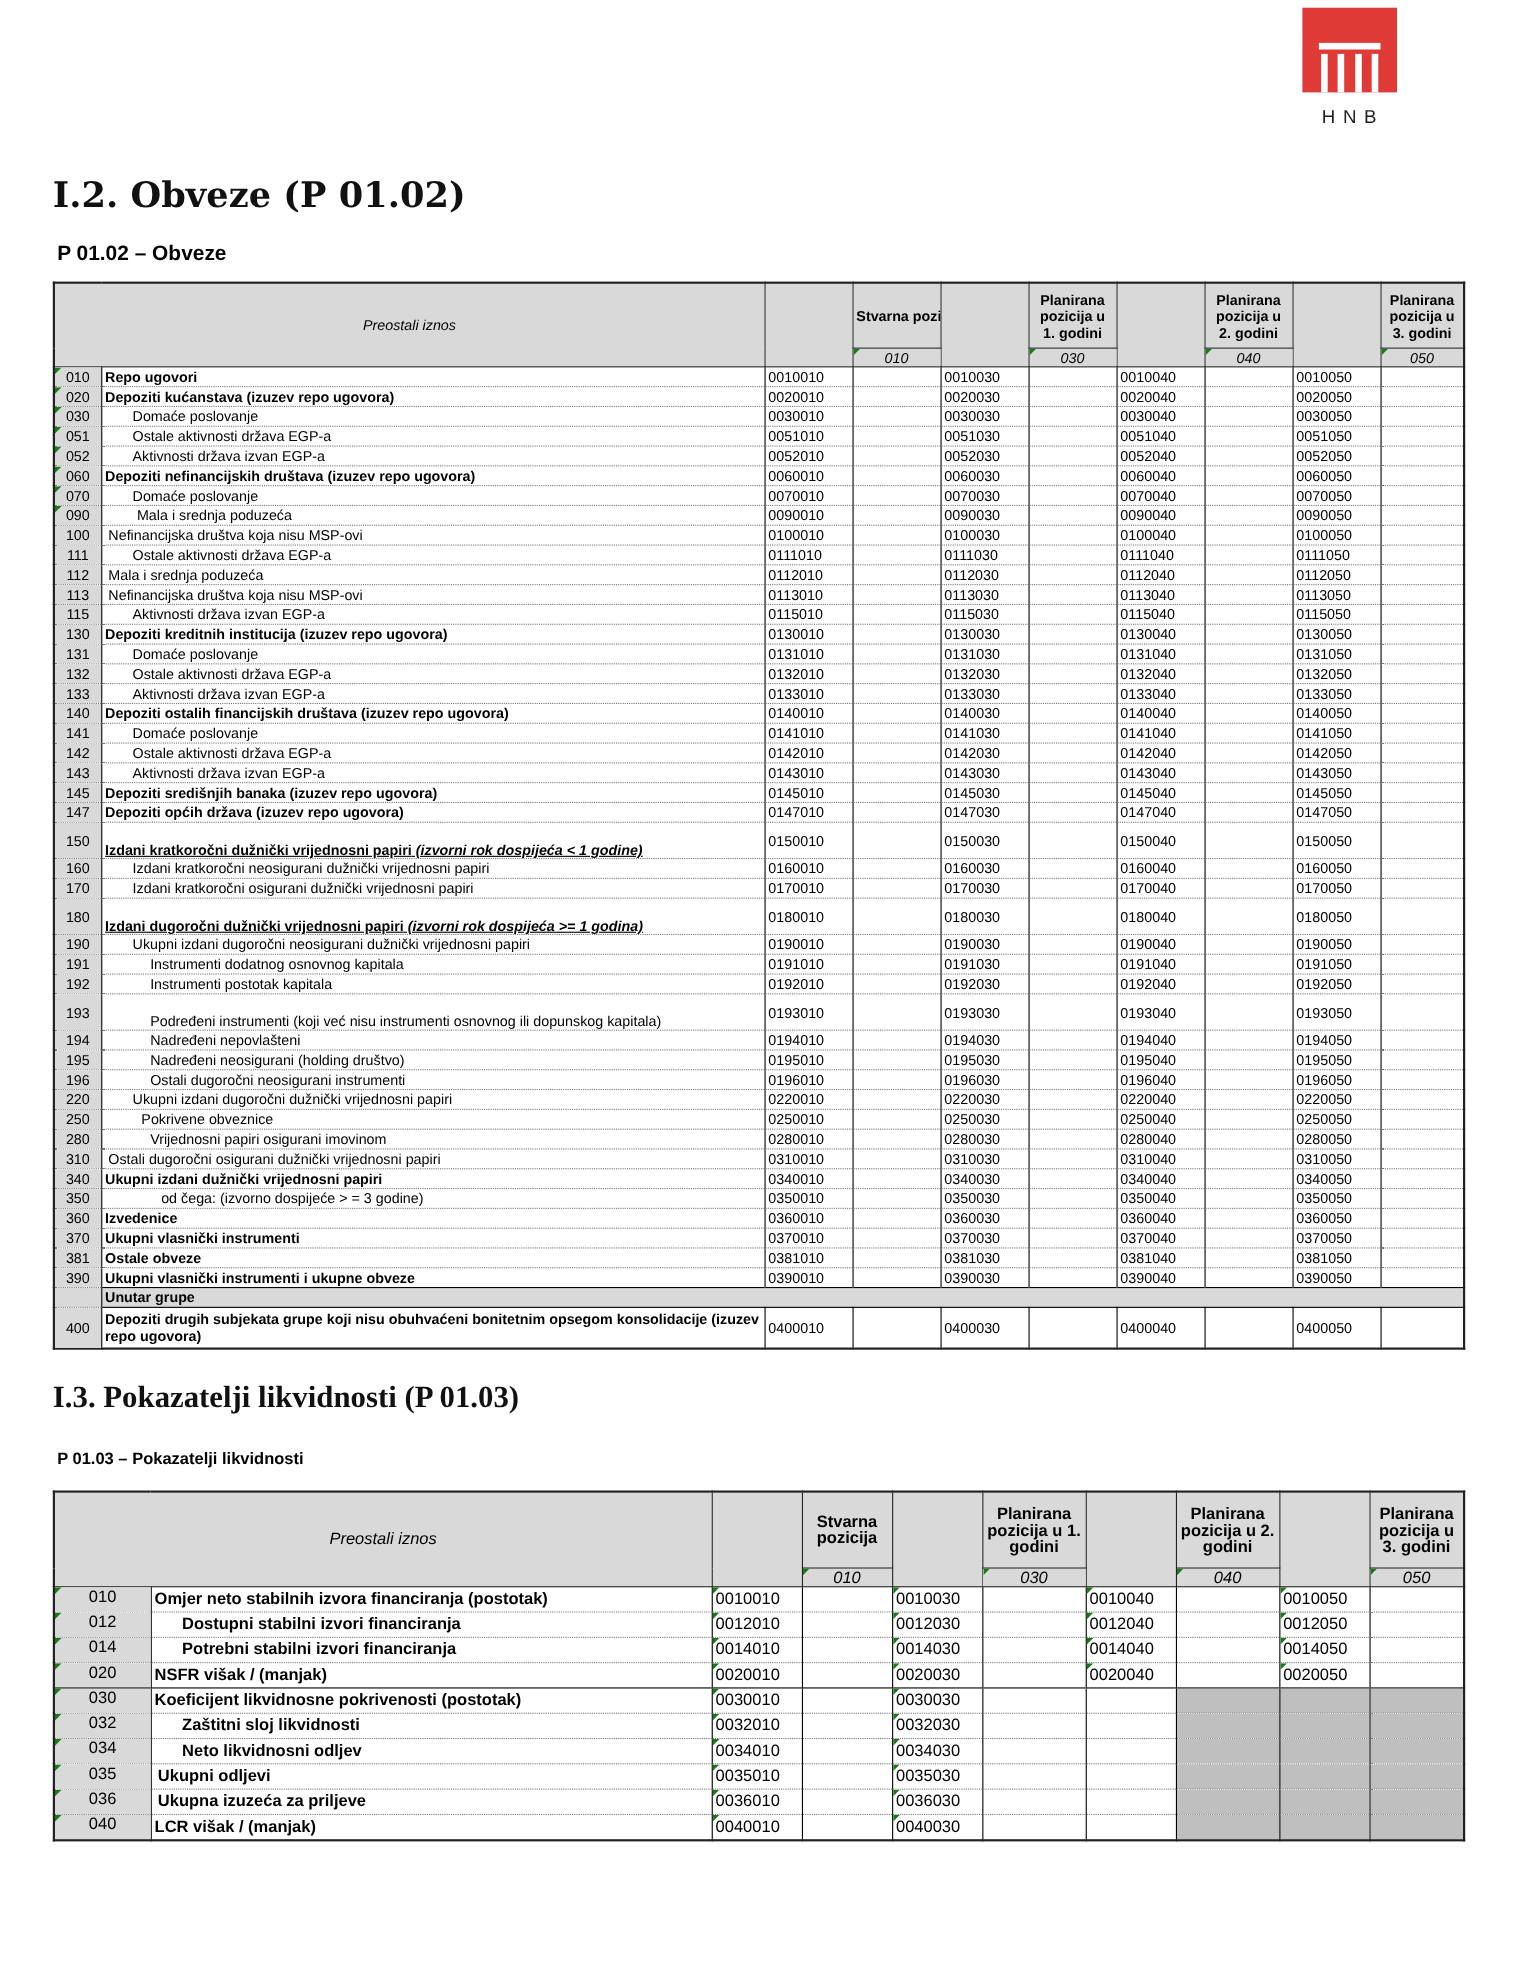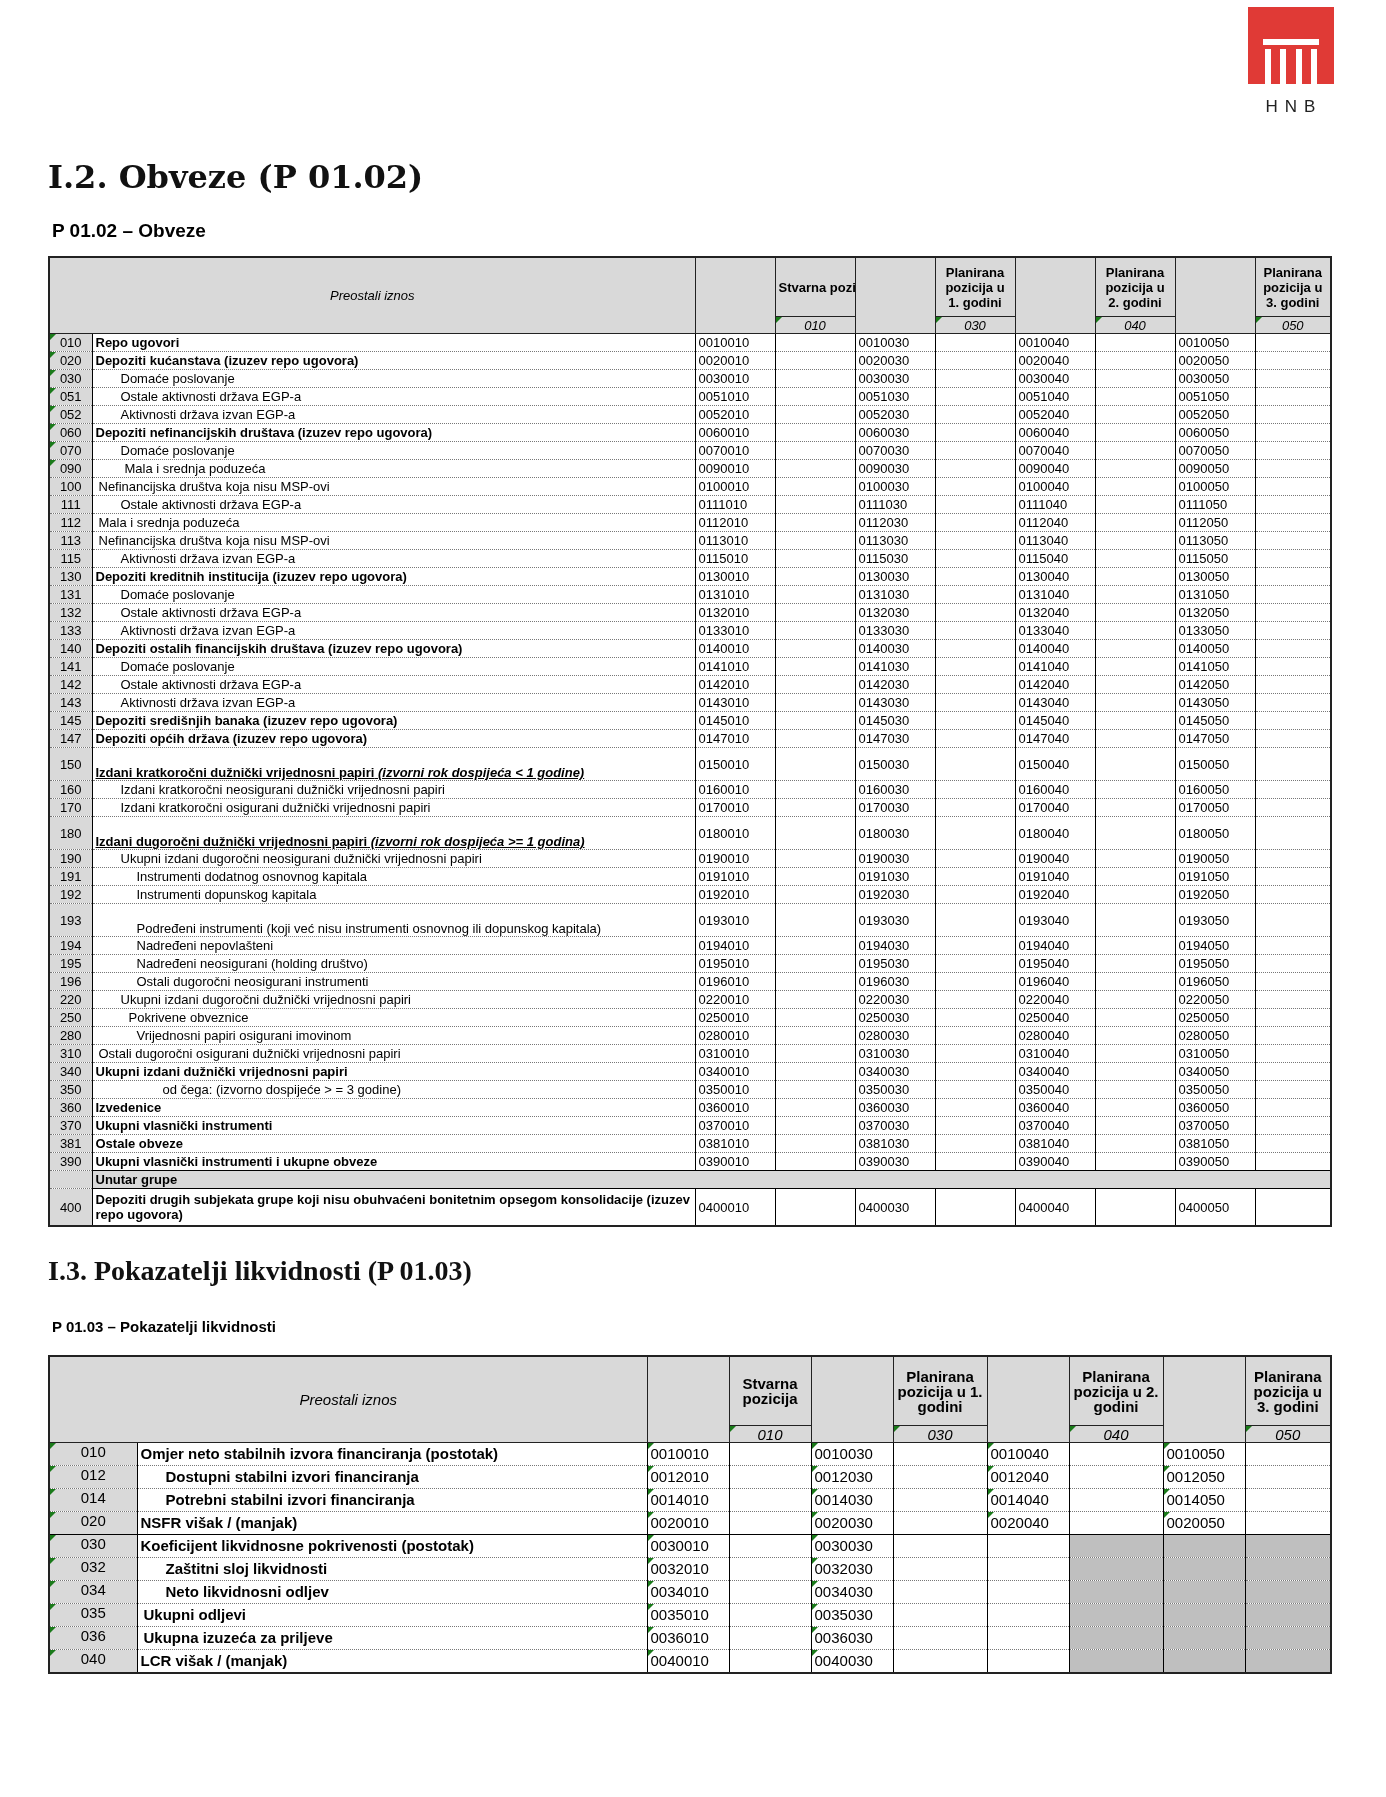"HNB" .logo { left: 1248px -> 1184px }
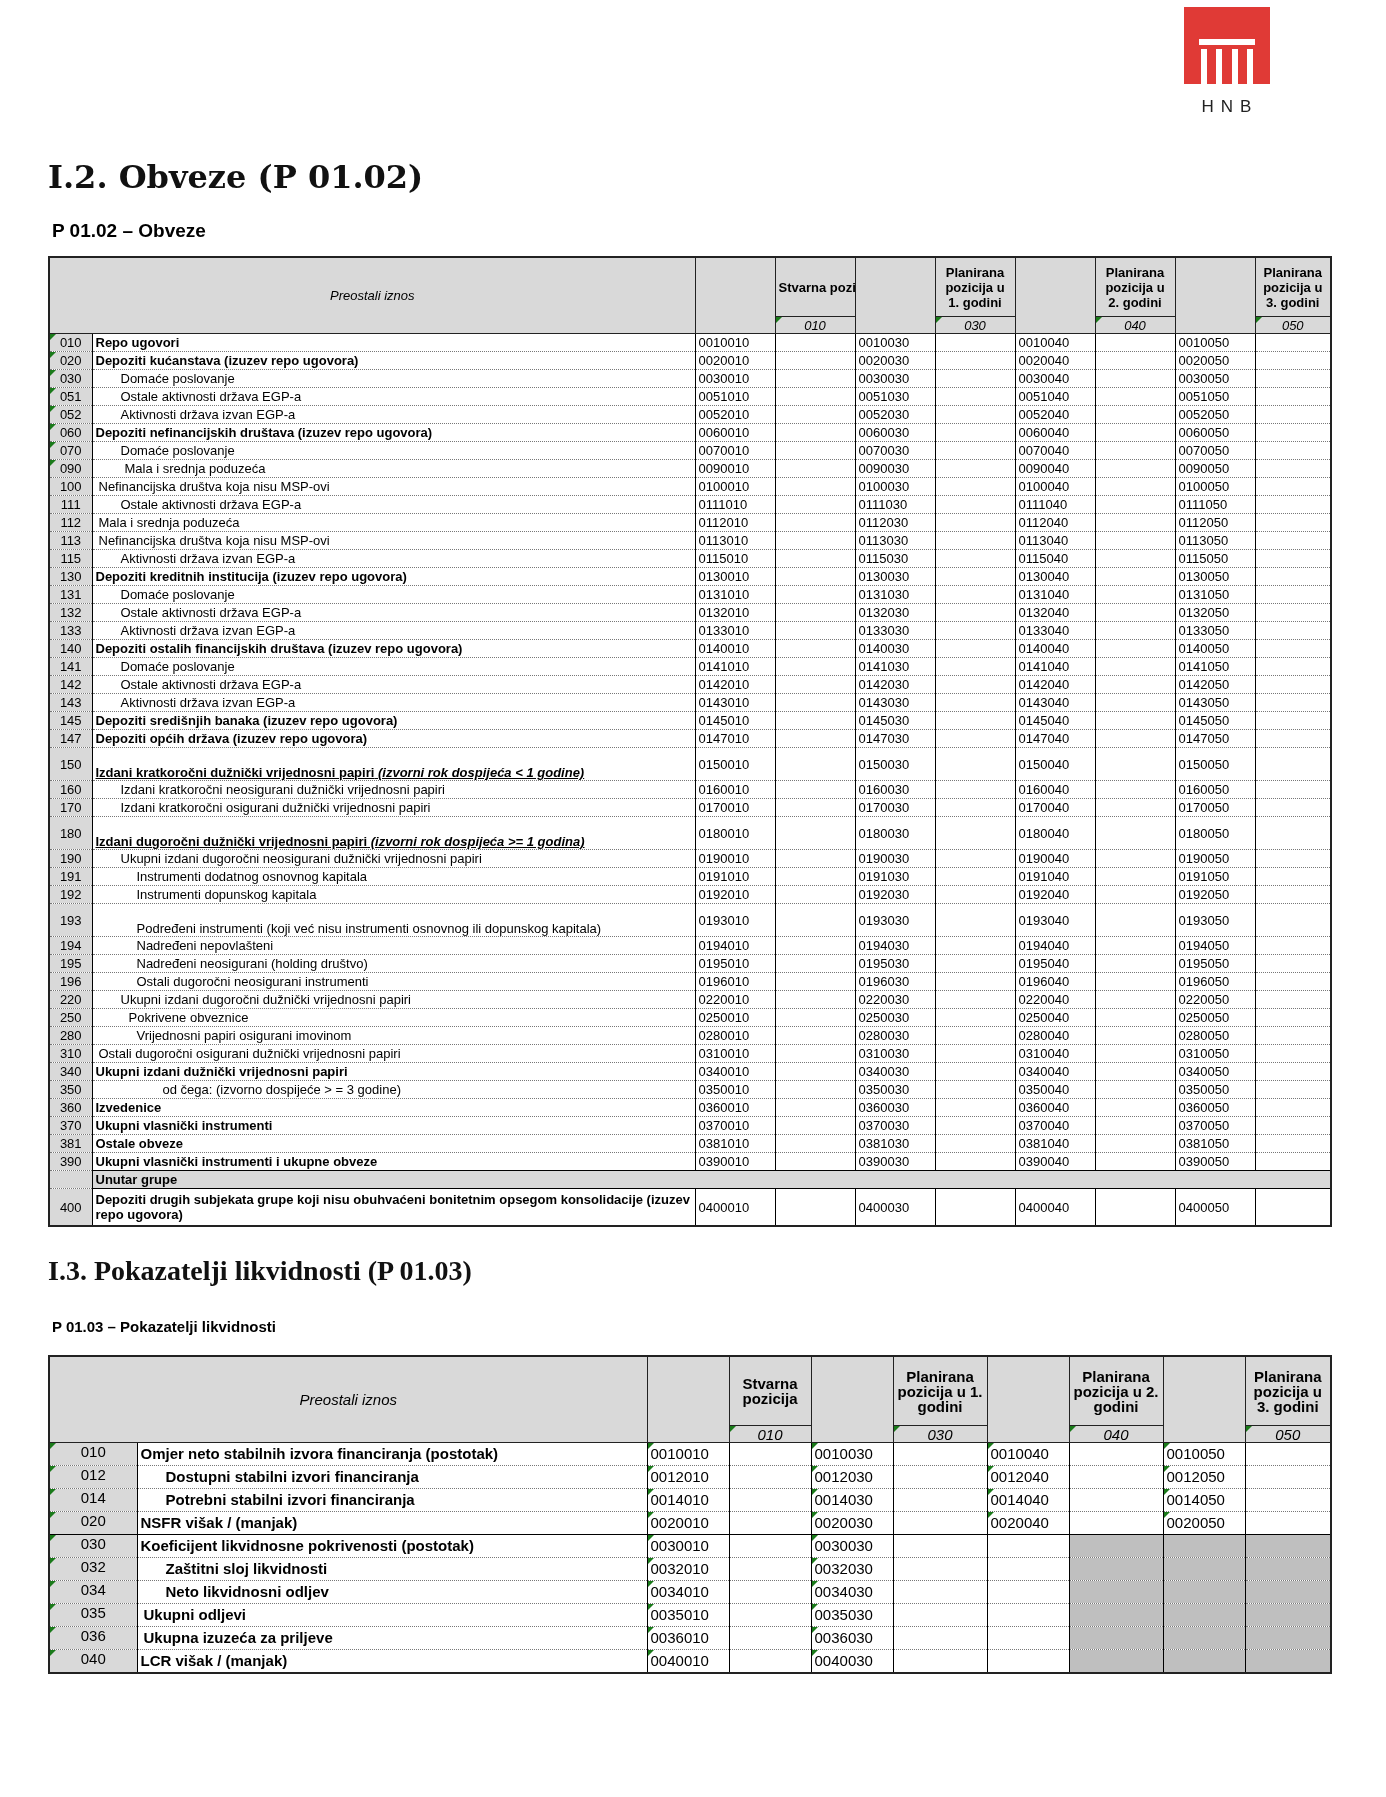"Instrumenti dopunskog kapitala" span { text: dopunskog -> postotak }
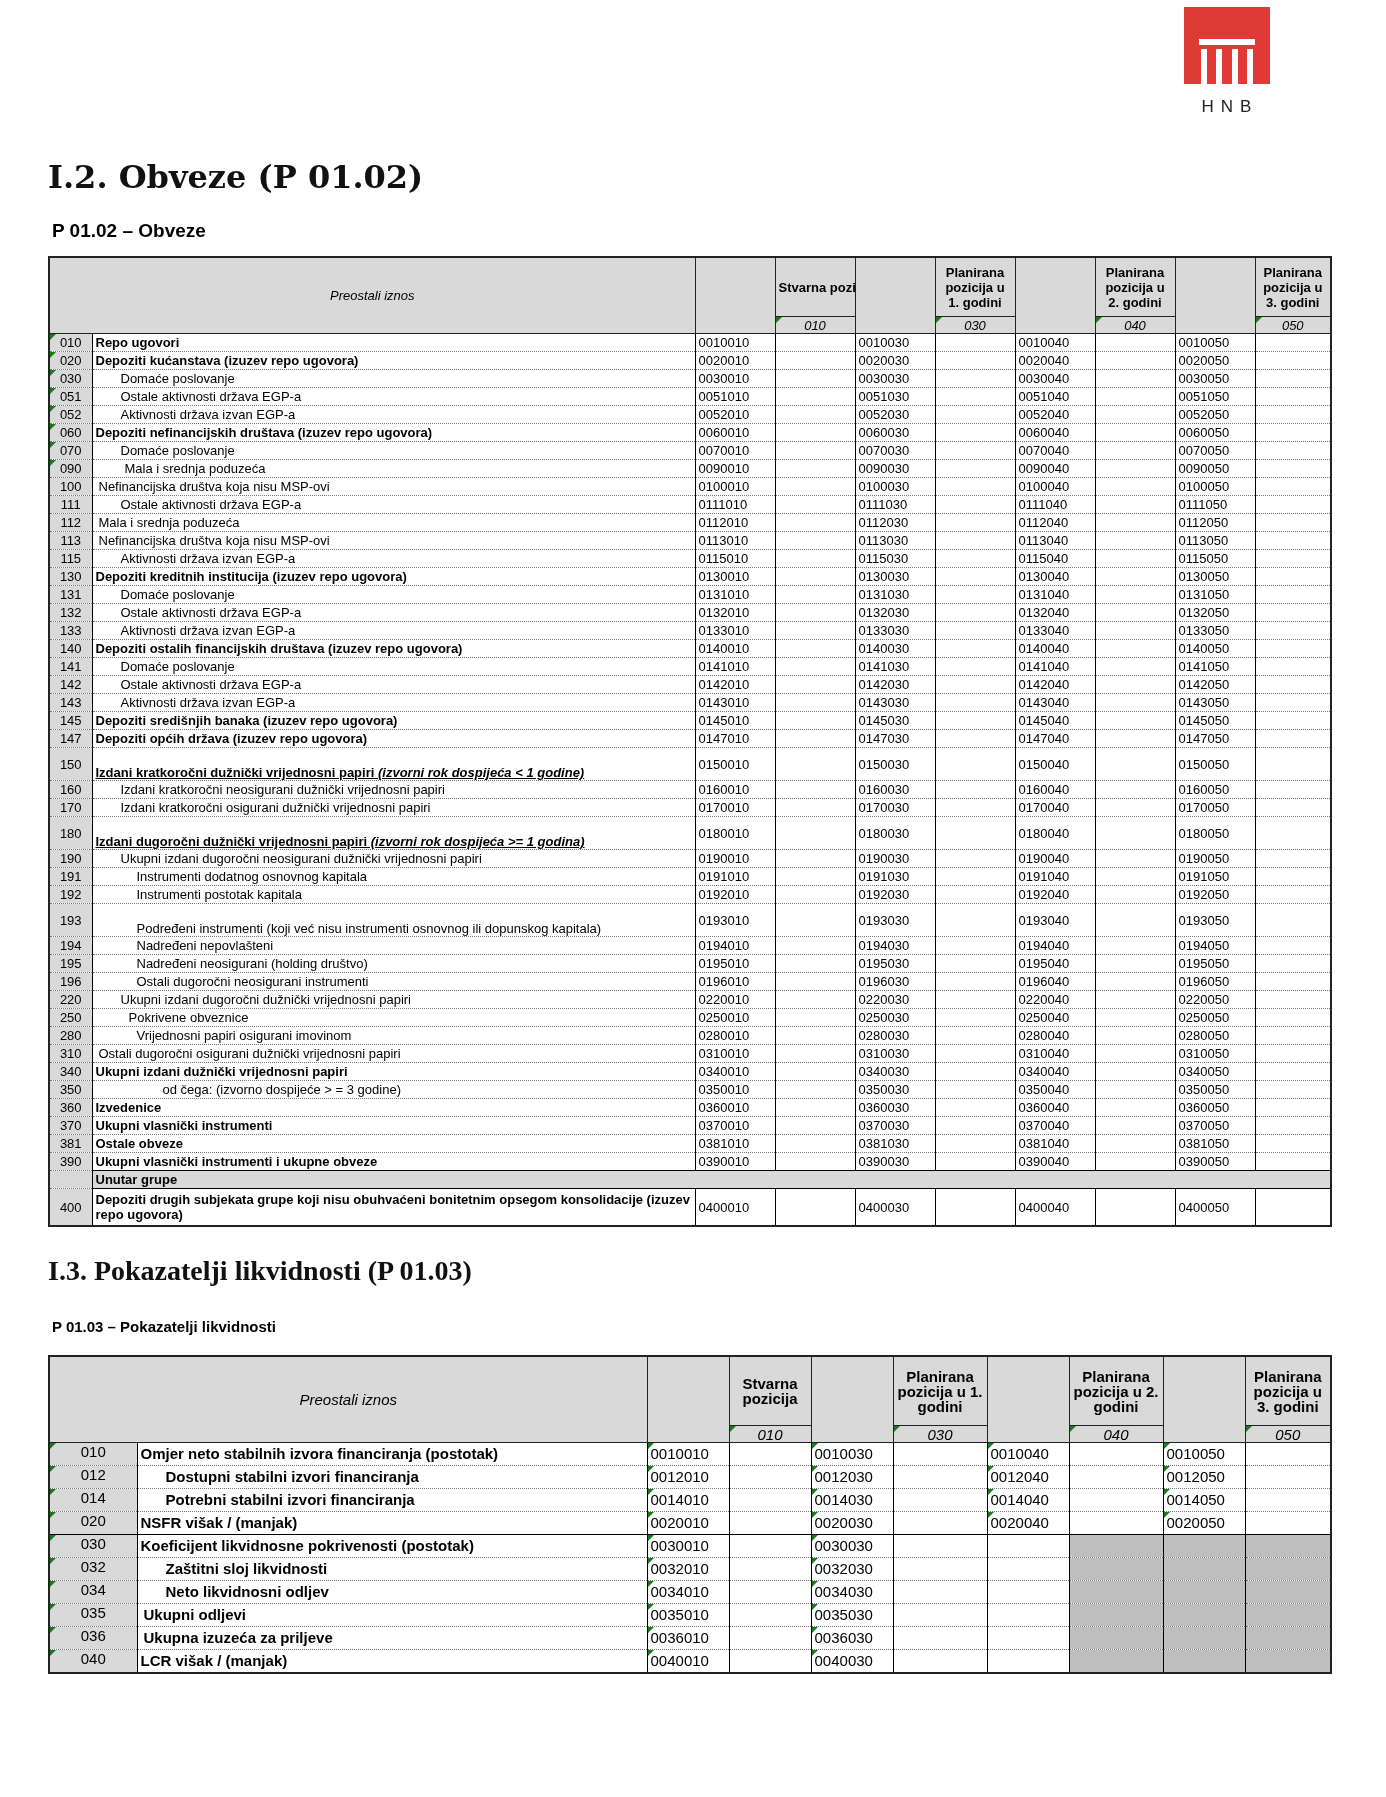"od čega: (izvorno dospijeće >" .indent6 { padding-left: 70px -> 54px }
